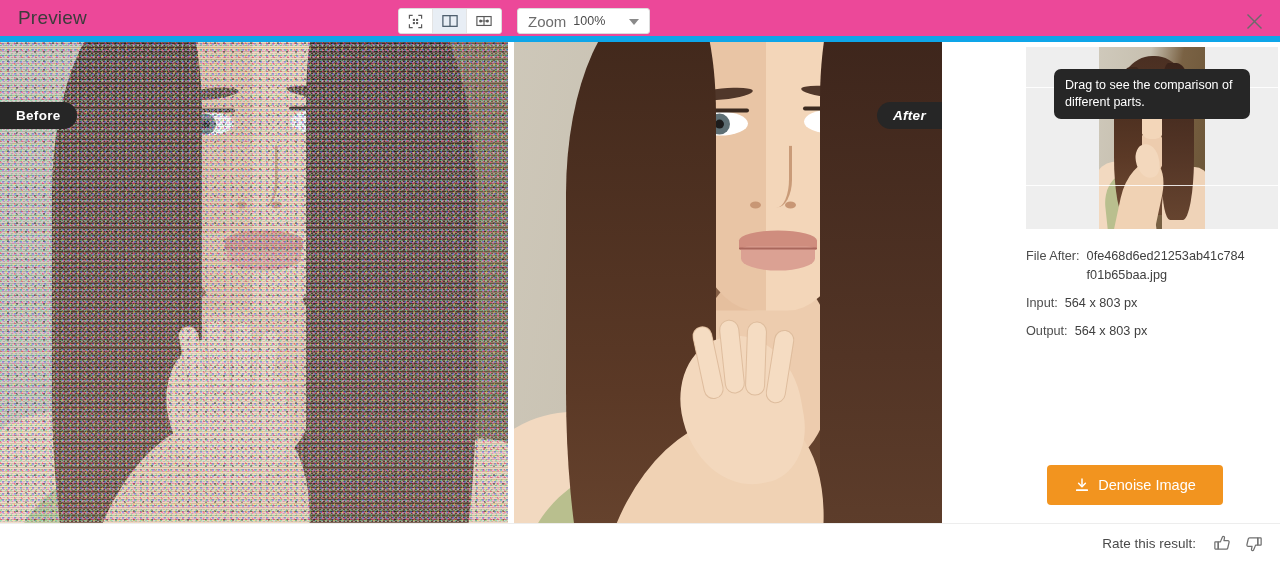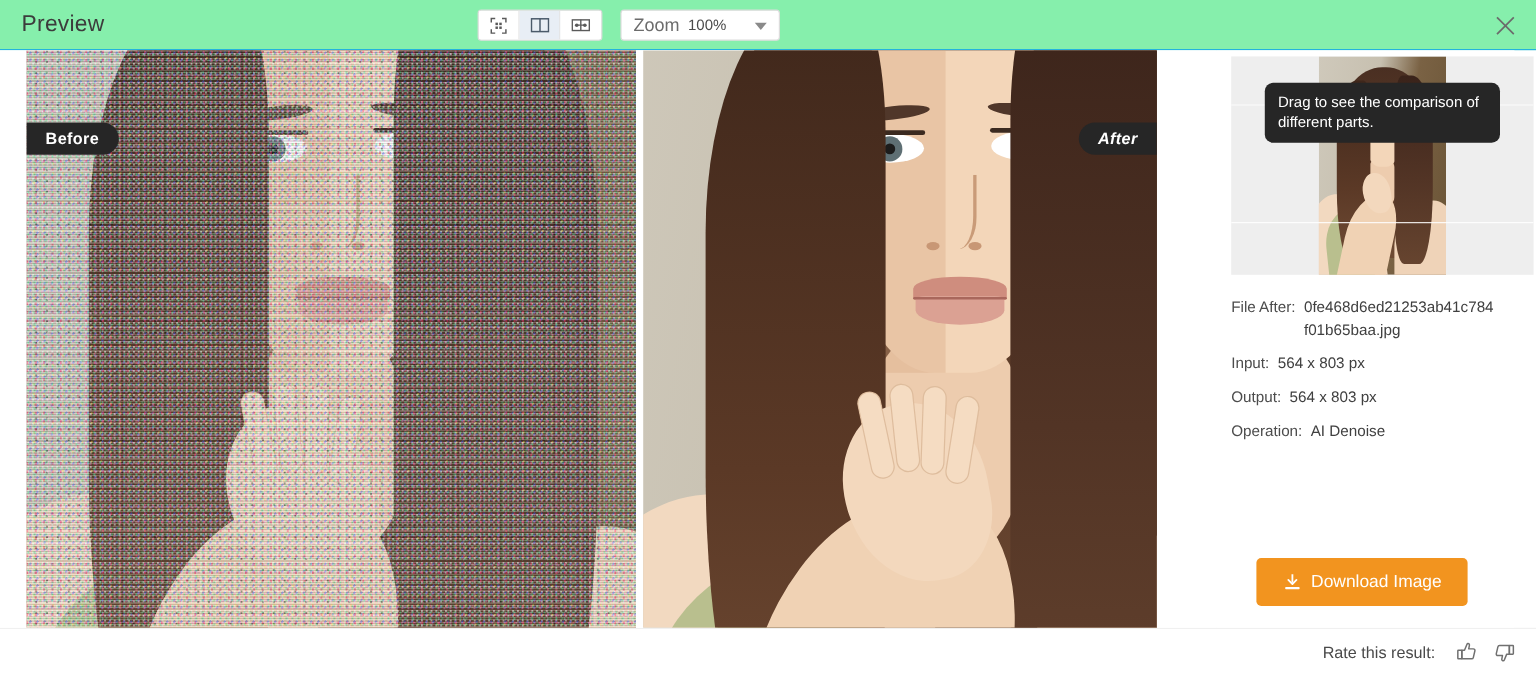"Preview" .header { background: #86efac -> #ec4899; border-bottom: 1px solid #0ea5e9 -> 6px solid #0ea5e9 }
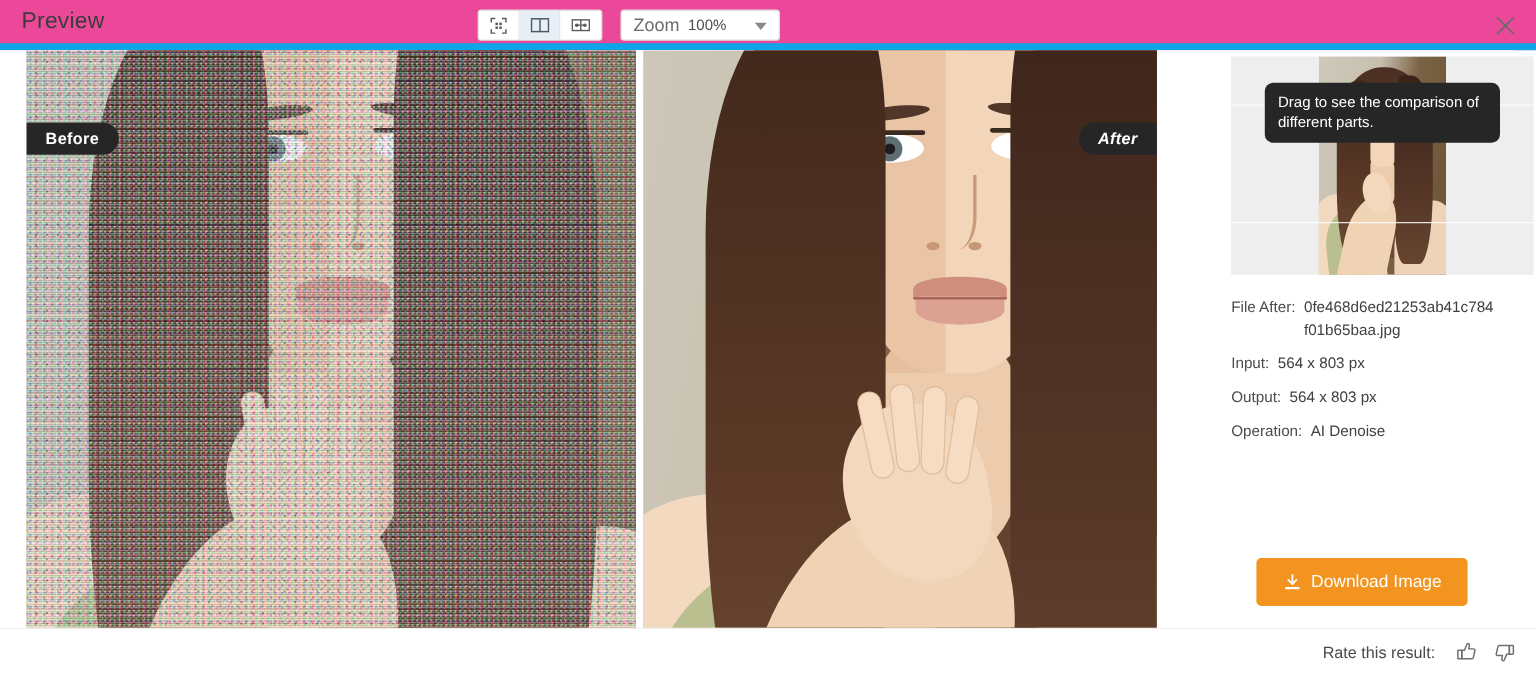"Before" .pane-before { margin-left: 22px -> none }
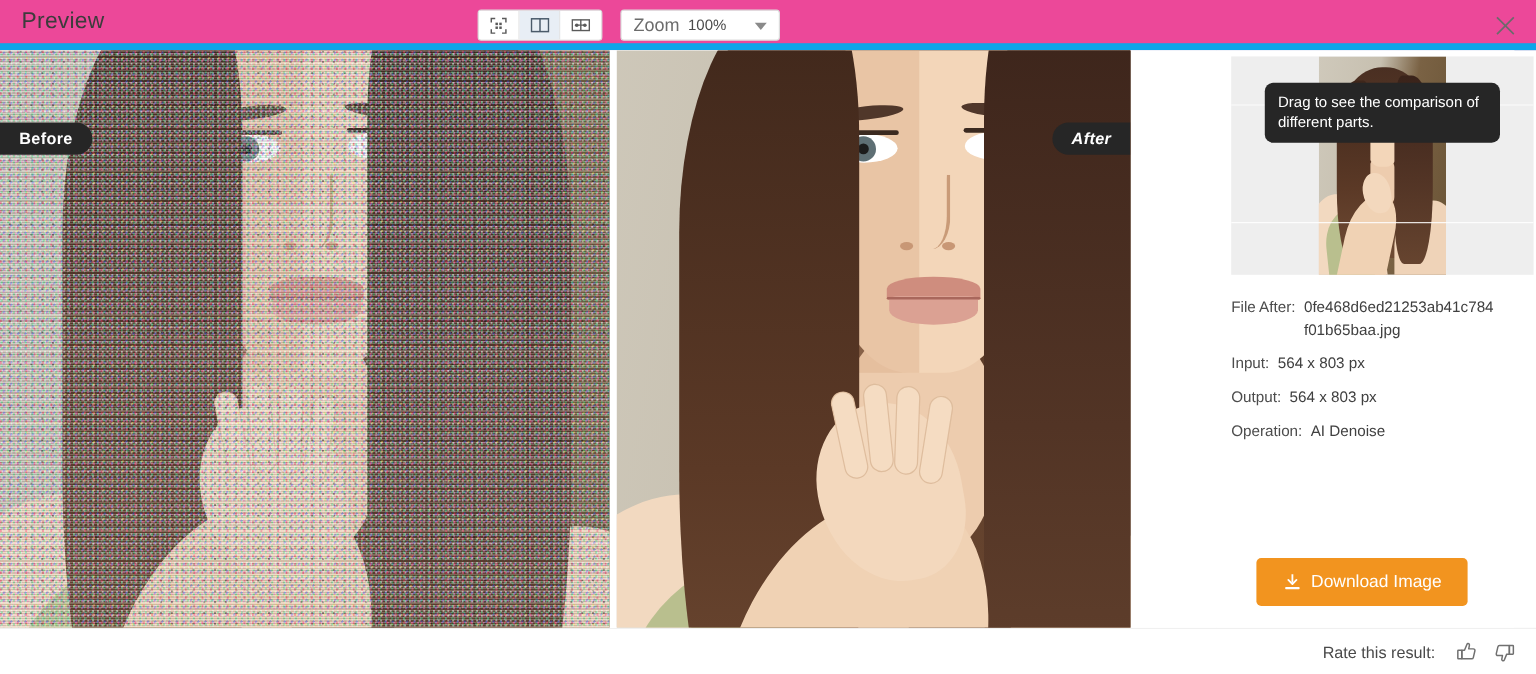"Operation:" div.info-row { html: <div> <span>Operation:</span> <span>AI Denoise</span> </div> -> none }
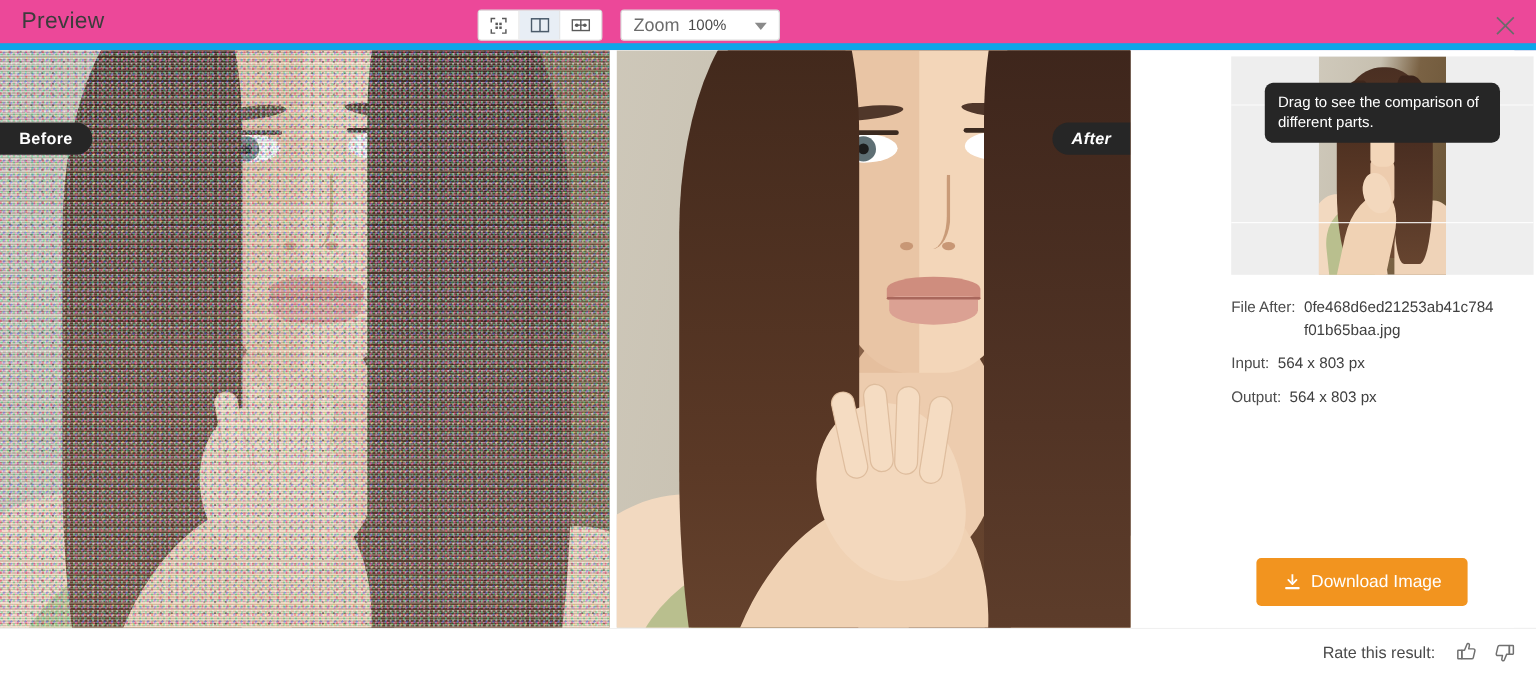"Download Image" span { text: Download -> Denoise }
